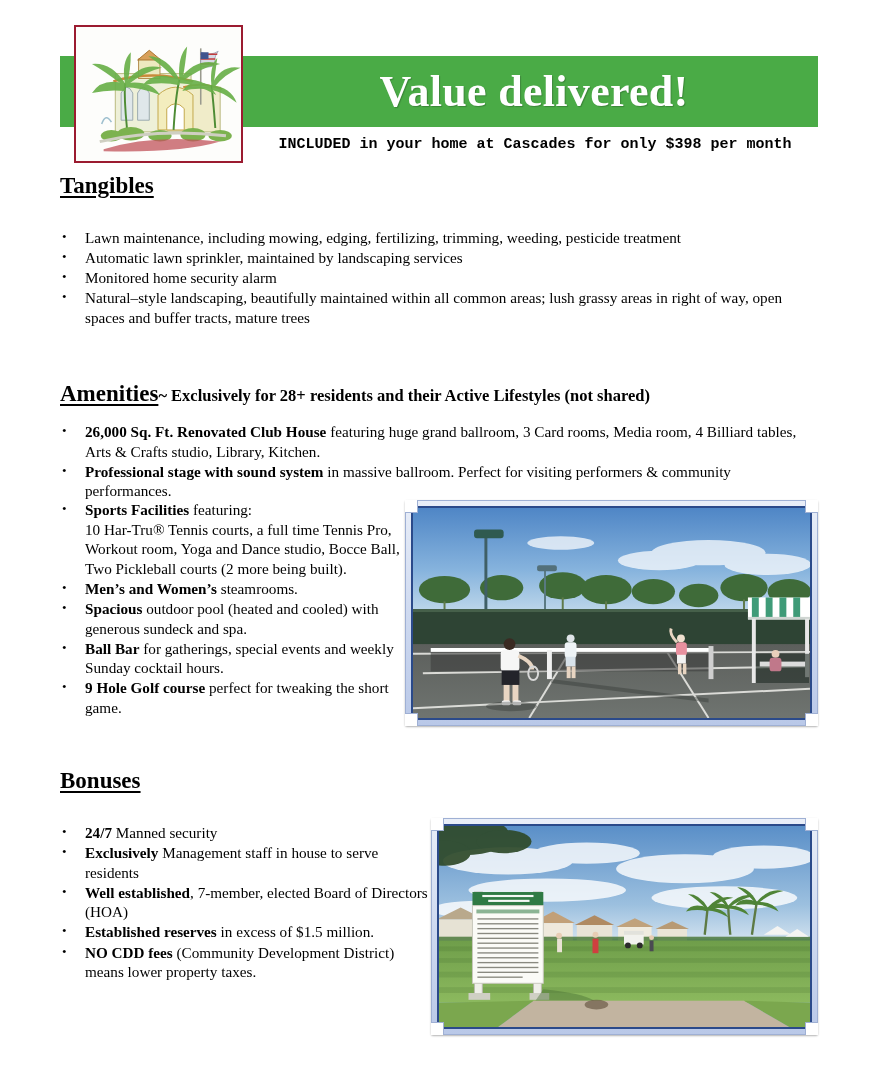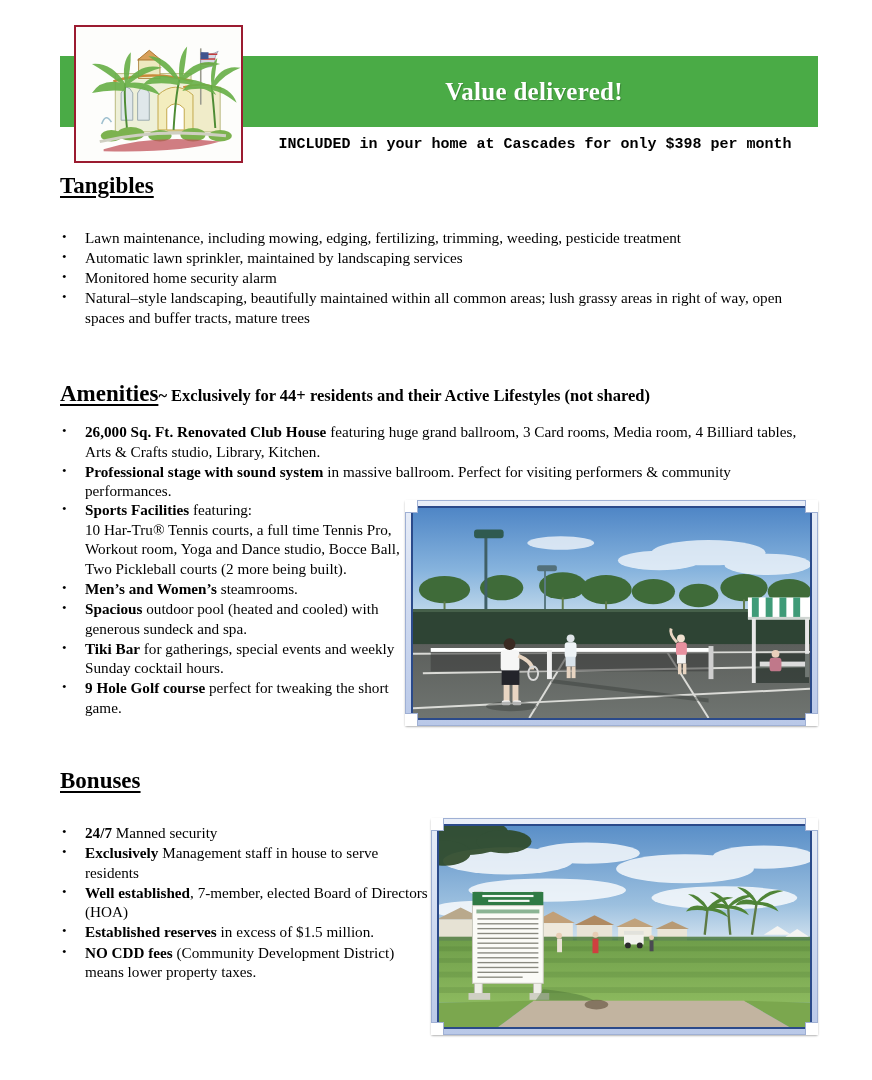"Value delivered!" .header-title { font-size: 25px -> 44px }
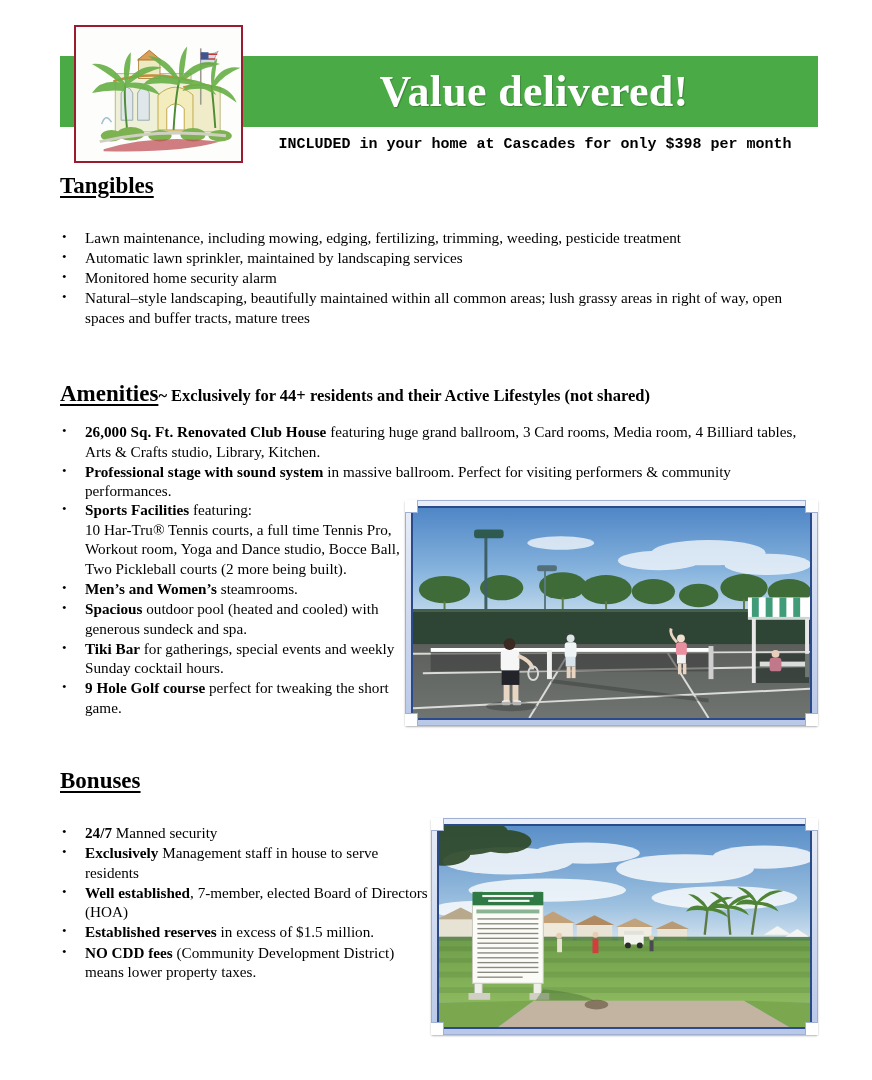"~ Exclusively for 44+ residents" span.tail { text: 44+ -> 28+ }
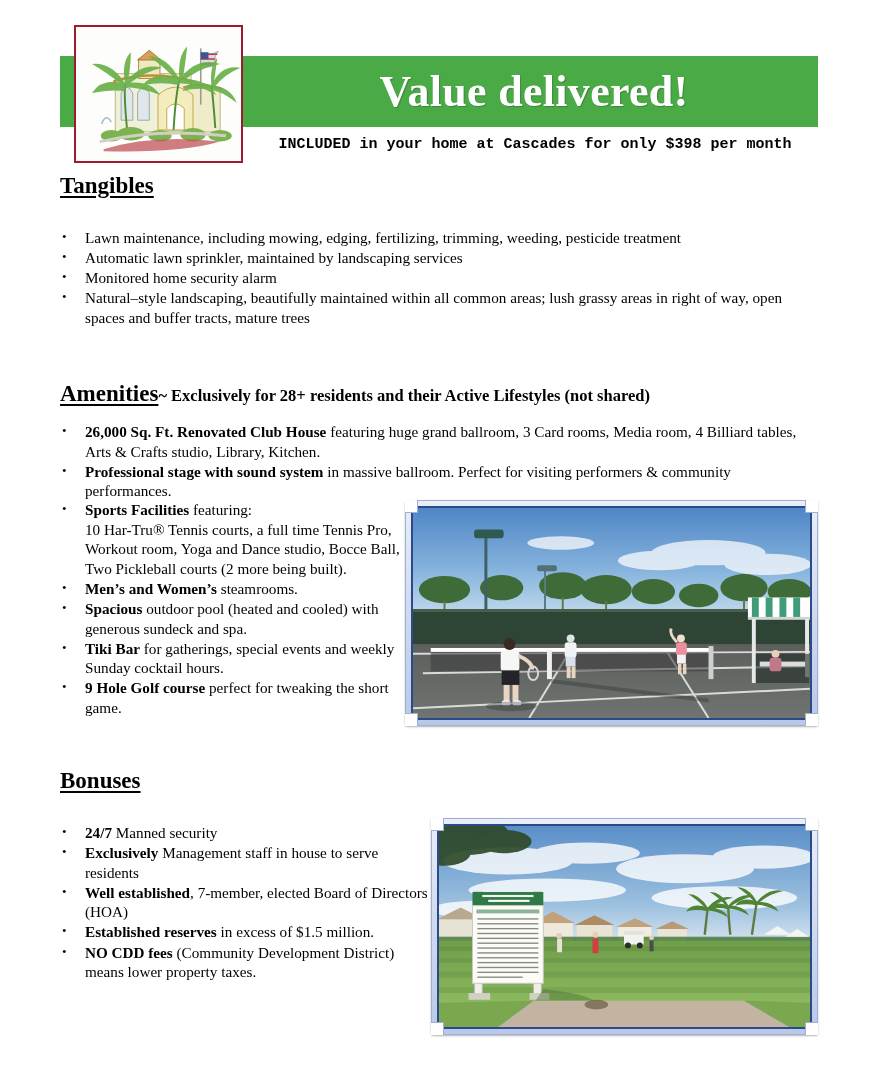"Tiki Bar" b { text: Tiki -> Ball }
